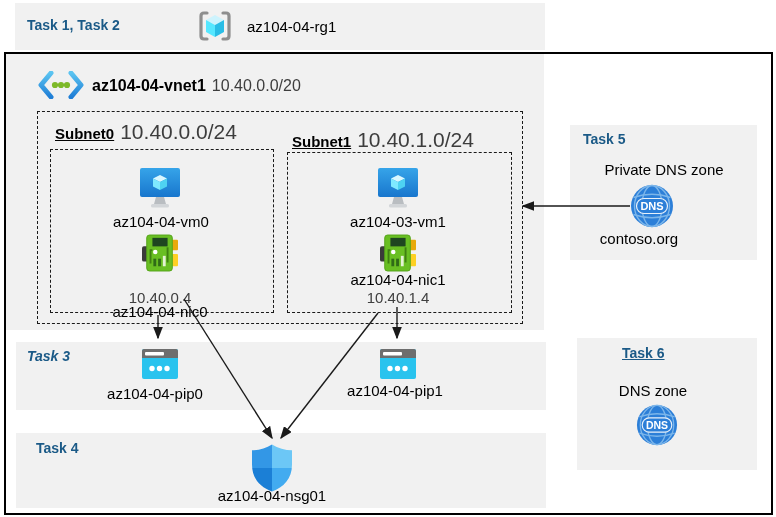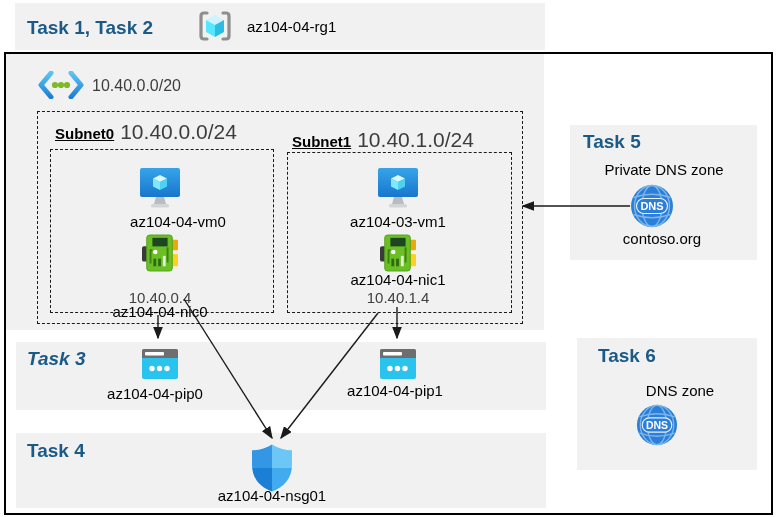"Task 1, Task 2" .task-heading { font-size: 19px -> 14px }
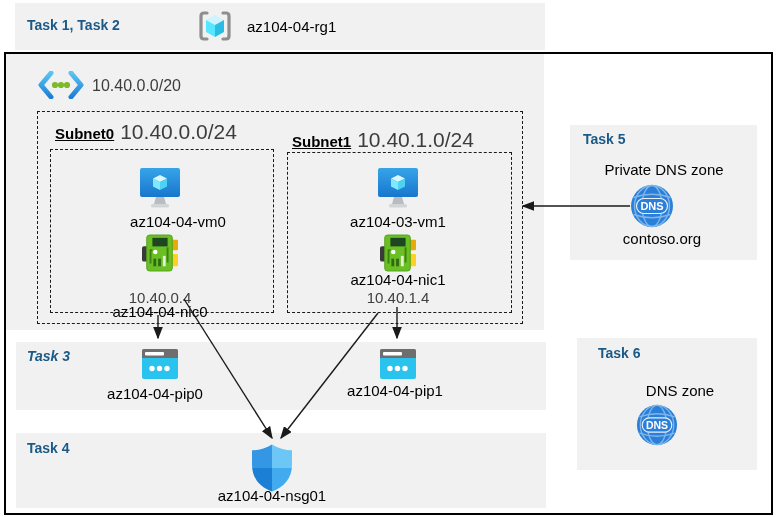"az104-04-vnet1" span.vnet-name { html: none -> <span>az104-04-vnet1</span> }
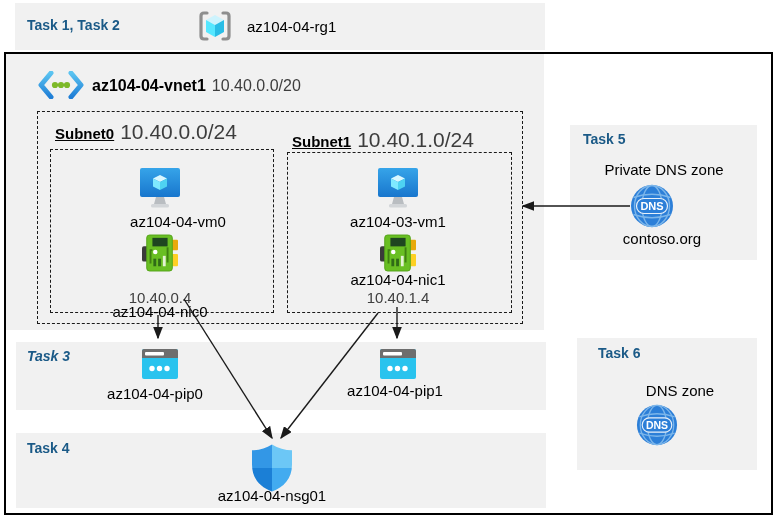"az104-04-vm0" div.abs { left: 103px -> 86px }
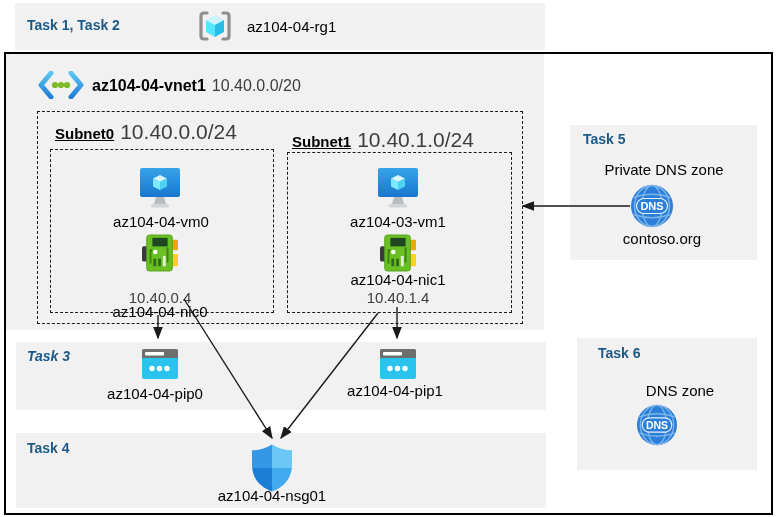"contoso.org" div.abs { left: 576px -> 553px }
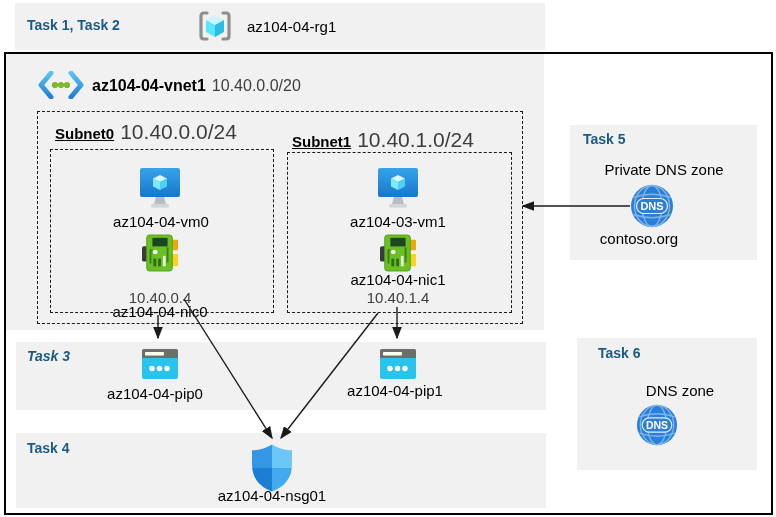"Task 6" div.abs { left: 598px -> 622px; text-decoration: none -> underline }
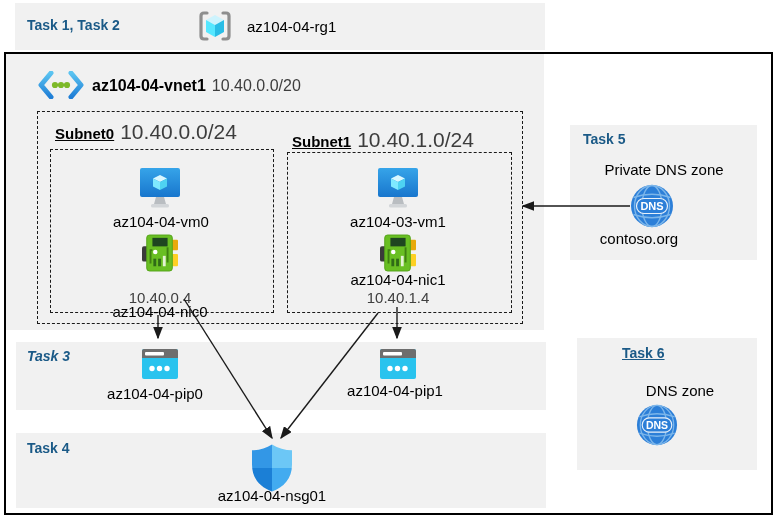"DNS zone" div.abs { left: 598px -> 571px }
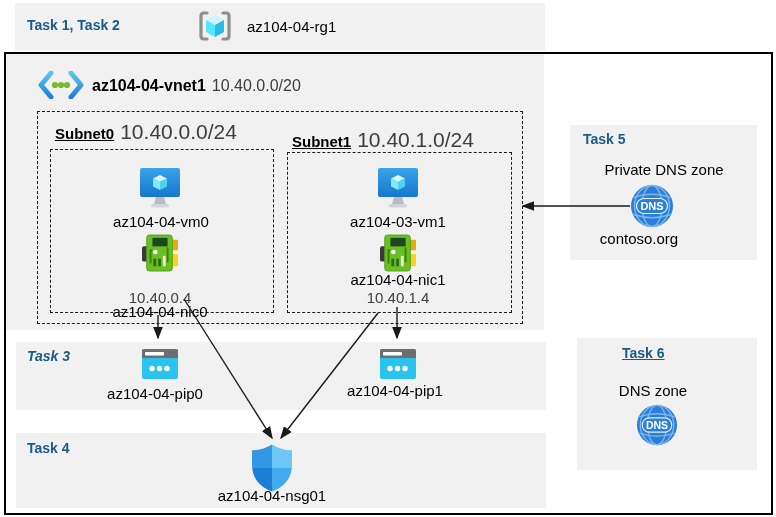"Task 4" div.abs { left: 27px -> 36px }
